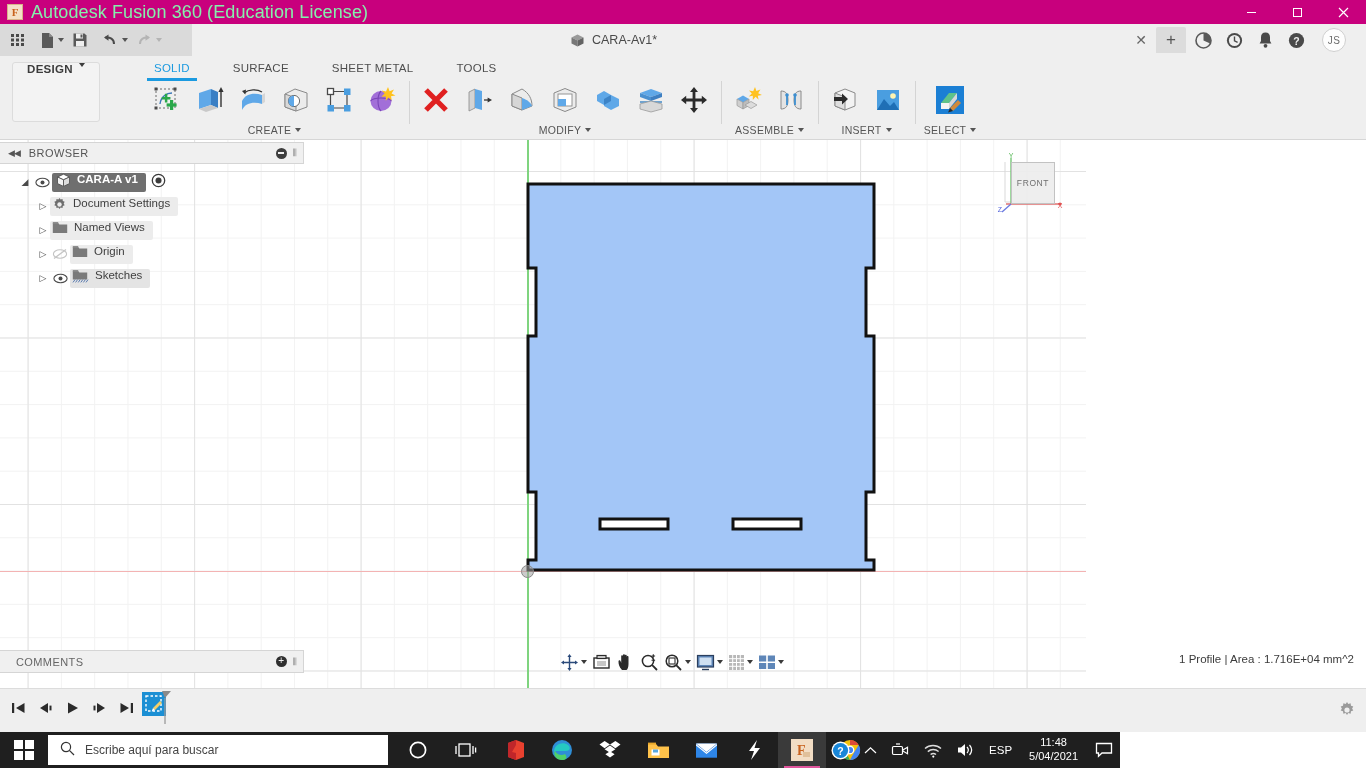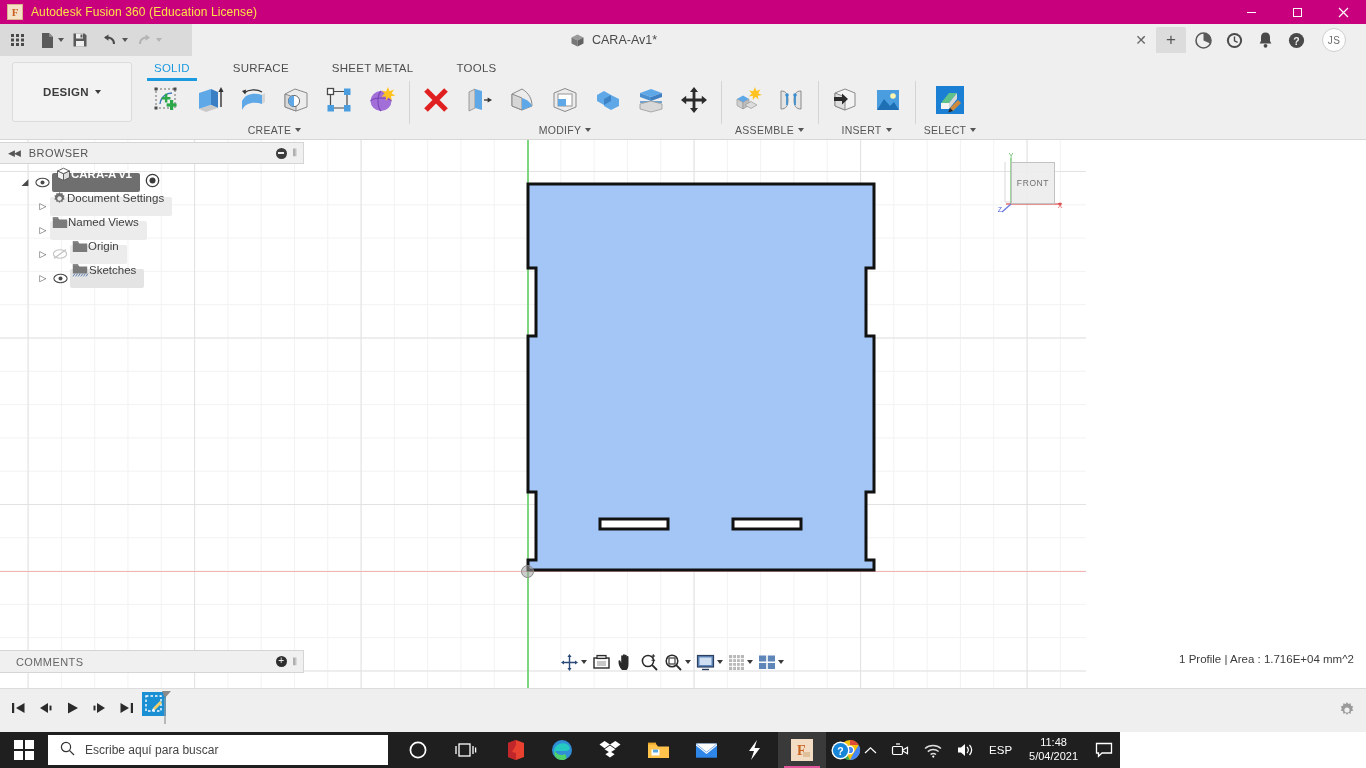"Autodesk Fusion 360 (Education License)" .tb-title { color: #fde047 -> #86efac; font-size: 12px -> 18px }
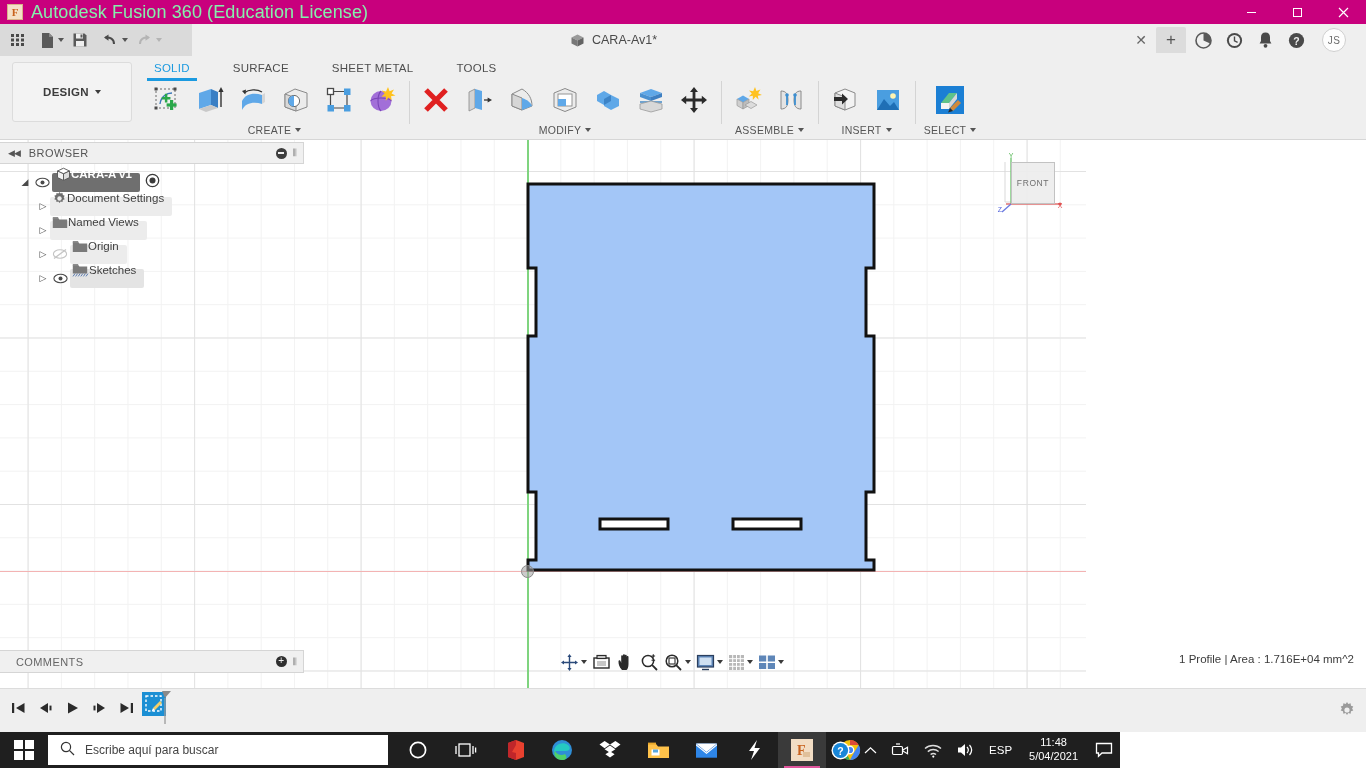"DESIGN" .wsbtn { align-items: center -> none; width: 120px -> 88px }
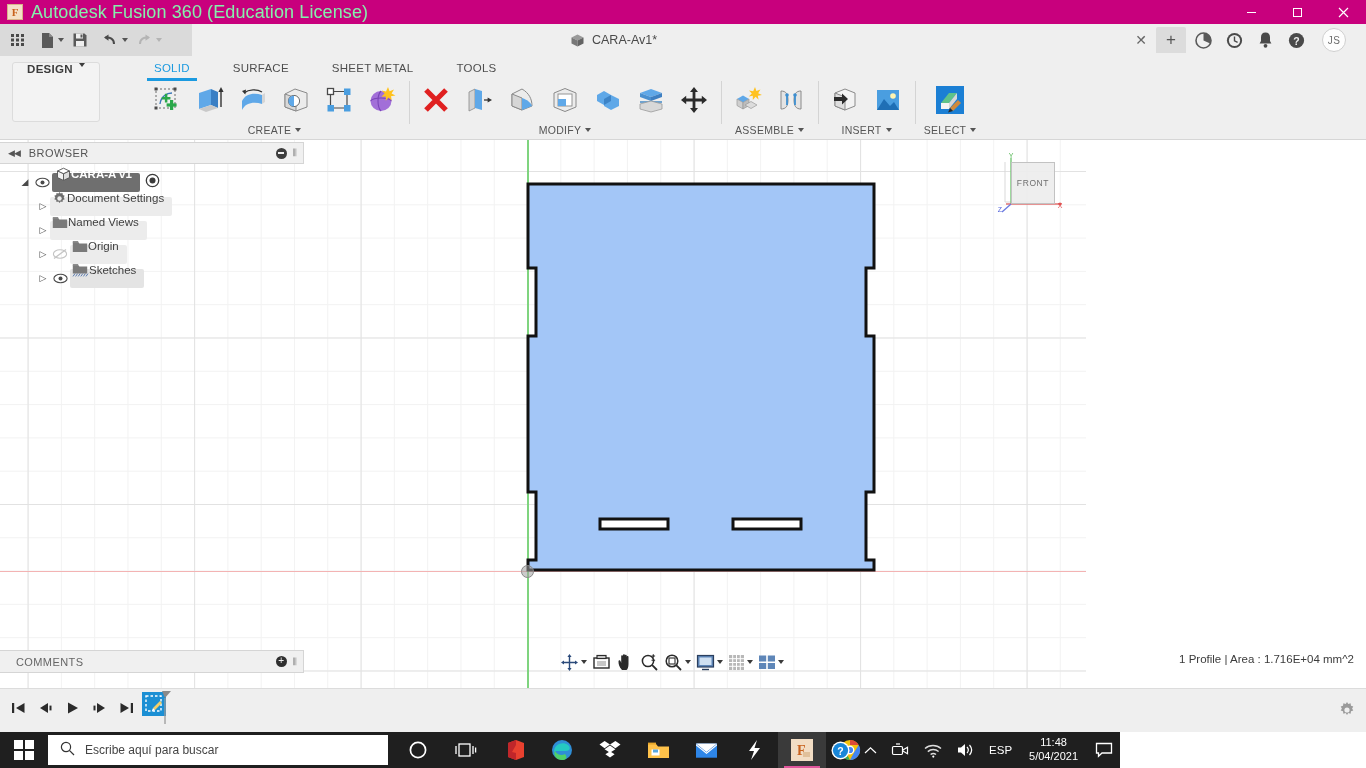"CARA-A v1" .tchip { align-items: center -> flex-start; gap: none -> 6px }
